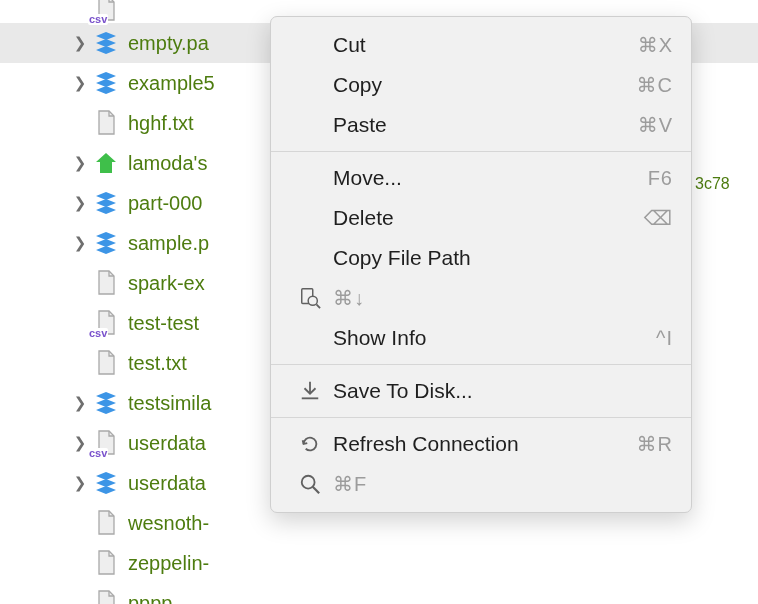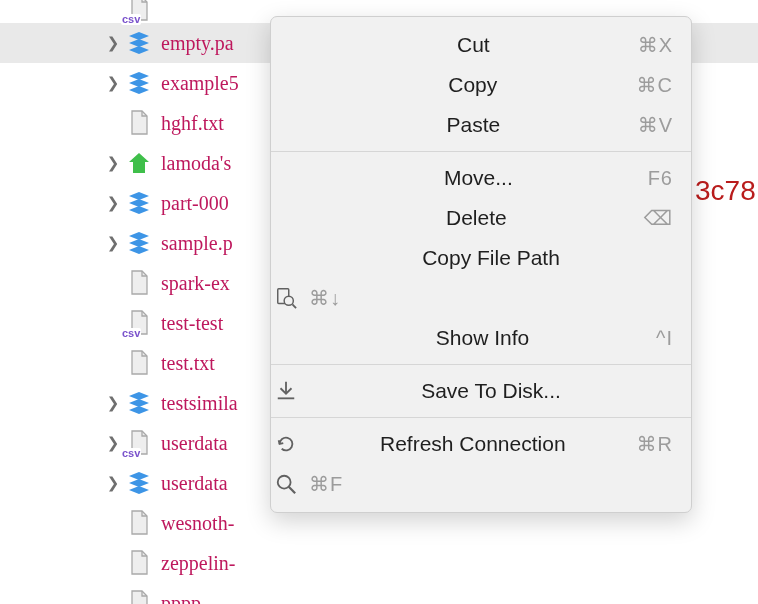"csv" .tree-row { padding-left: 103px -> 70px }
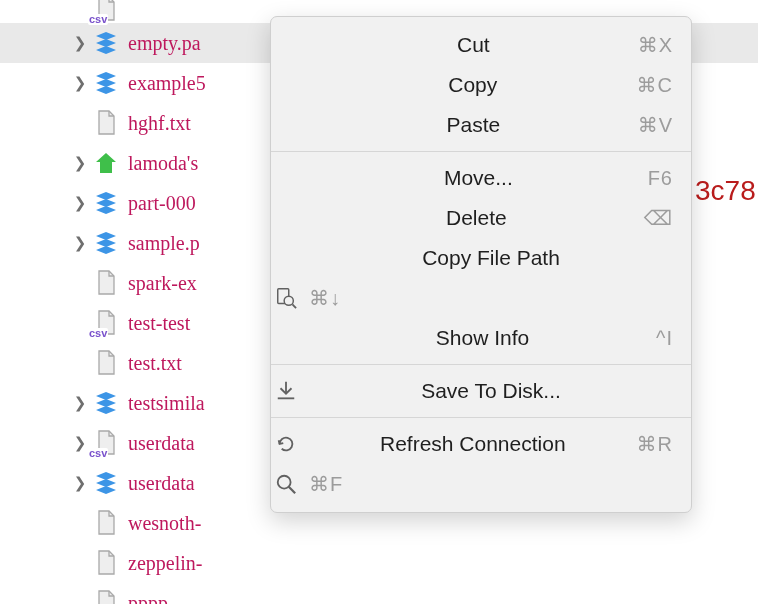"empty.pa" .file-label { color: #be185d -> #4d7c0f; font-family: Liberation Serif, serif -> none }
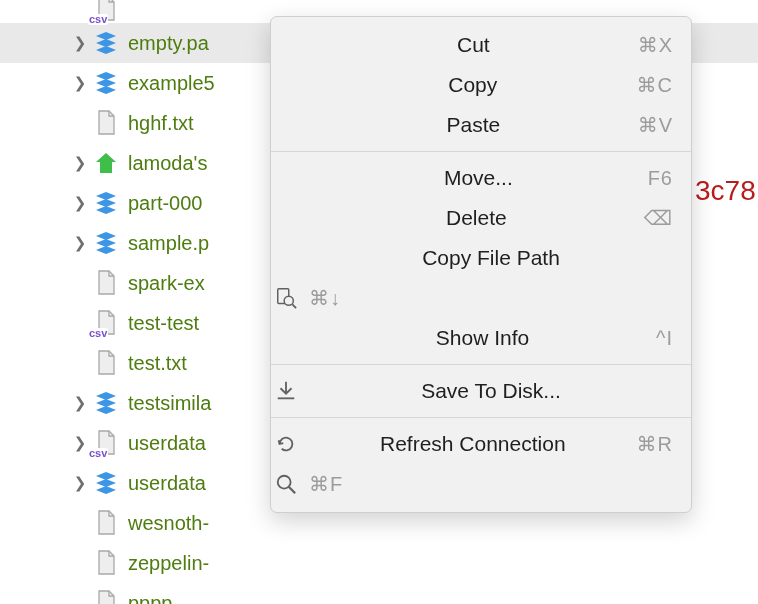"Cut" .menu-item { padding: 0 18px 0 0 -> 0 18px 0 24px; text-align: center -> none }
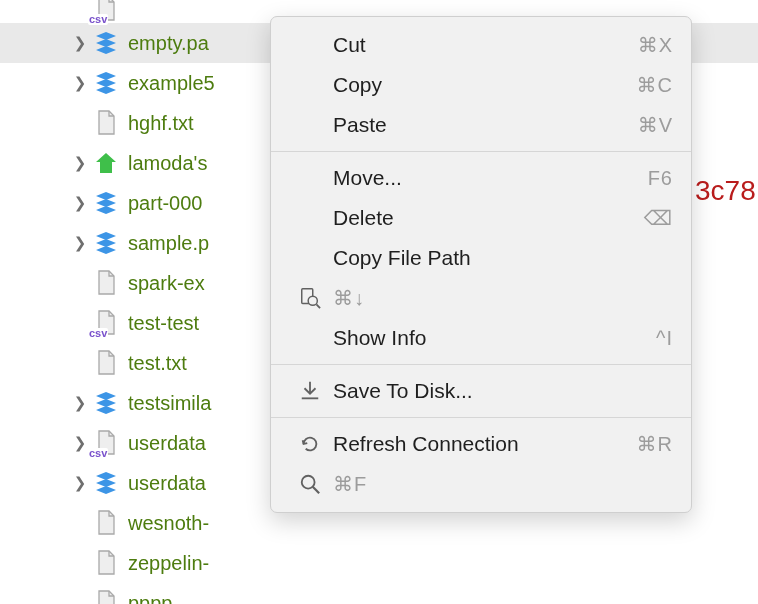"3c78" .behind-right { color: #b91c1c -> #4d7c0f; font-size: 28px -> 16px }
